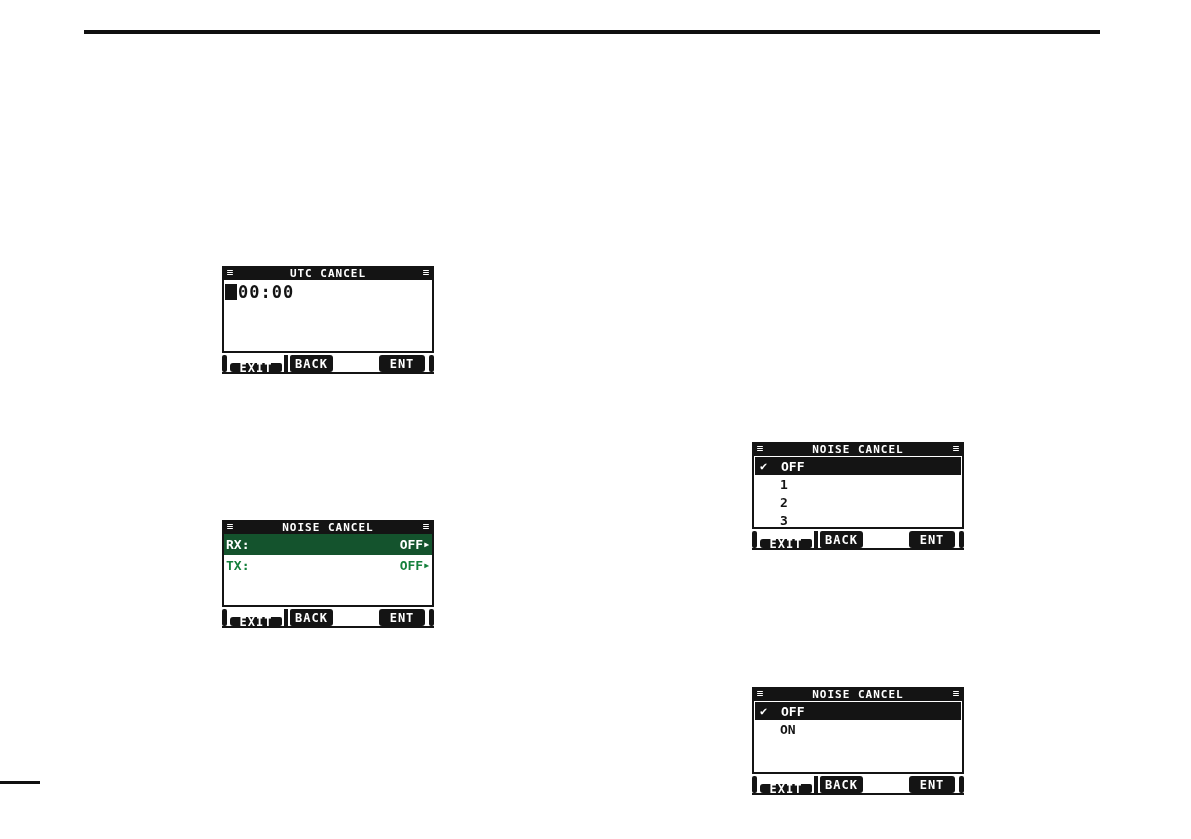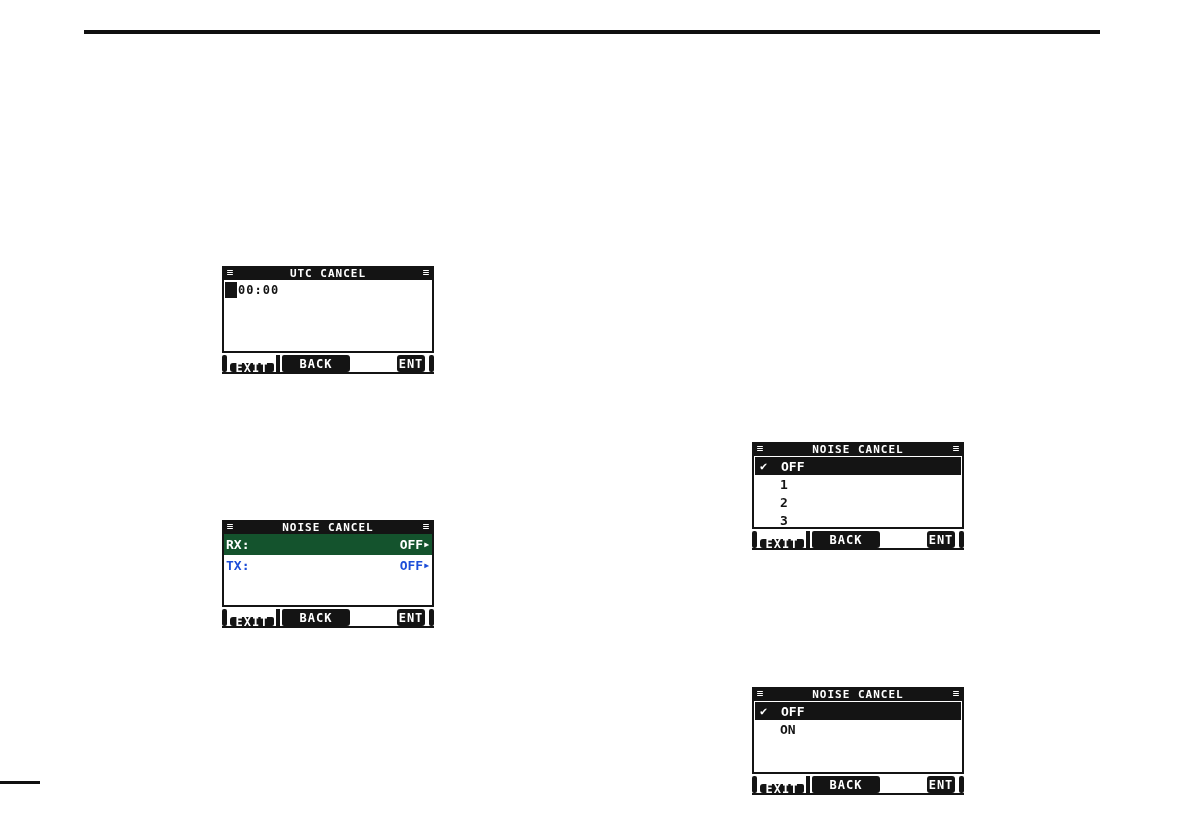"00:00" .lcd-input-line { font-size: 12px -> 17px }
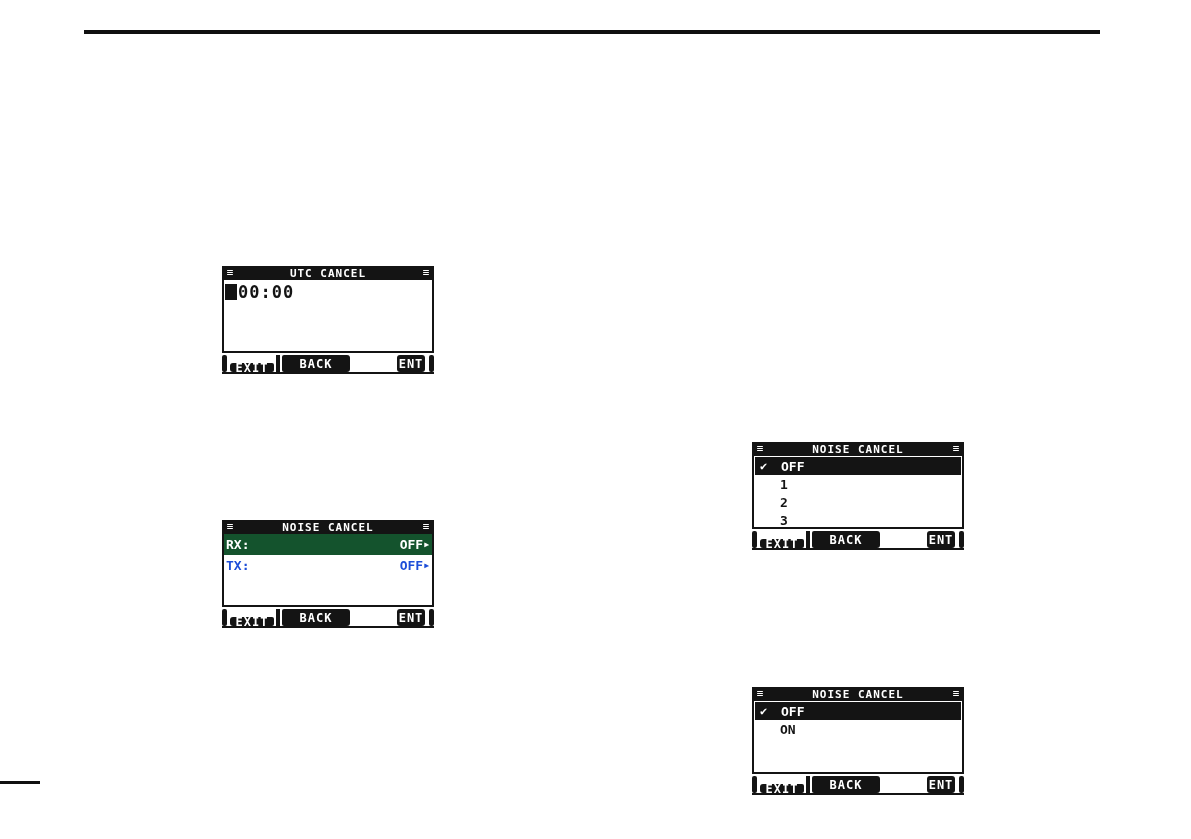"EXIT" .key-exit { width: 44px -> 52px }
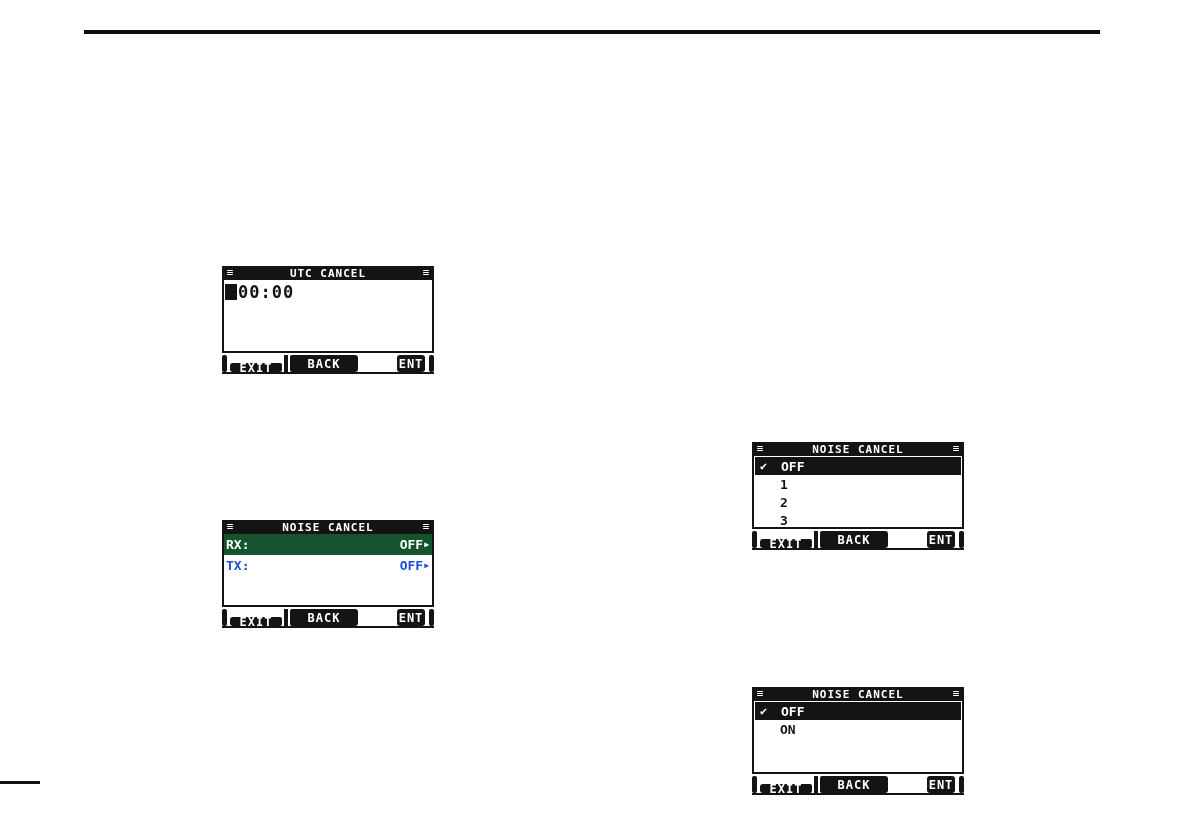"BACK" .key-back { width: 68px -> 43px }
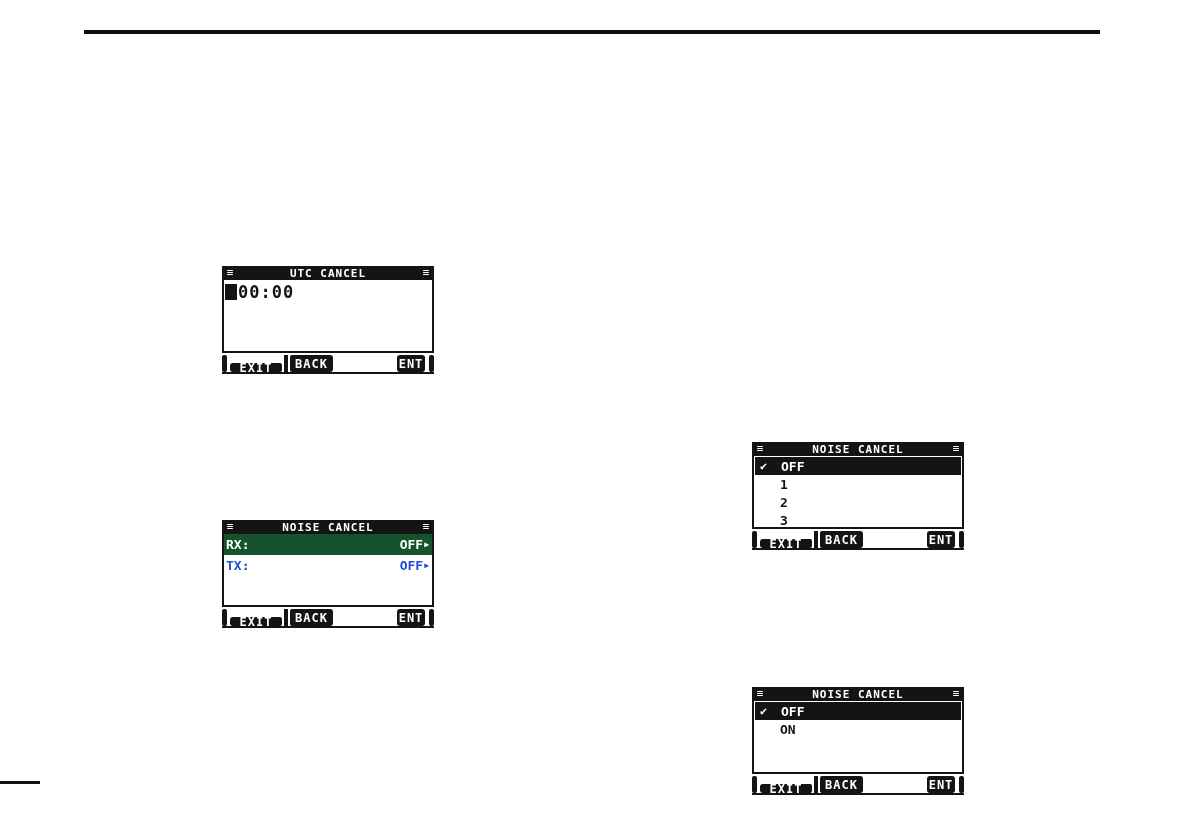"ENT" .key-ent { width: 28px -> 46px }
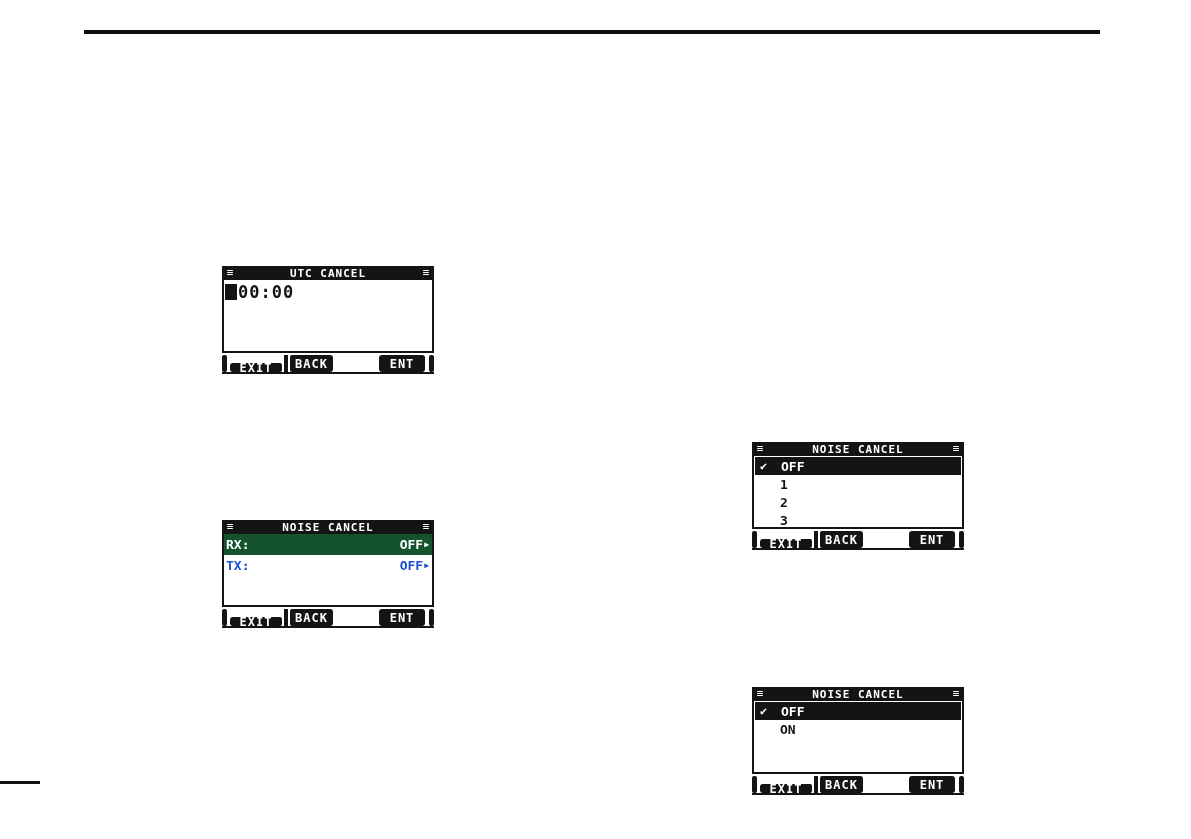"TX:" .kv-row { color: #1d4ed8 -> #15803d }
